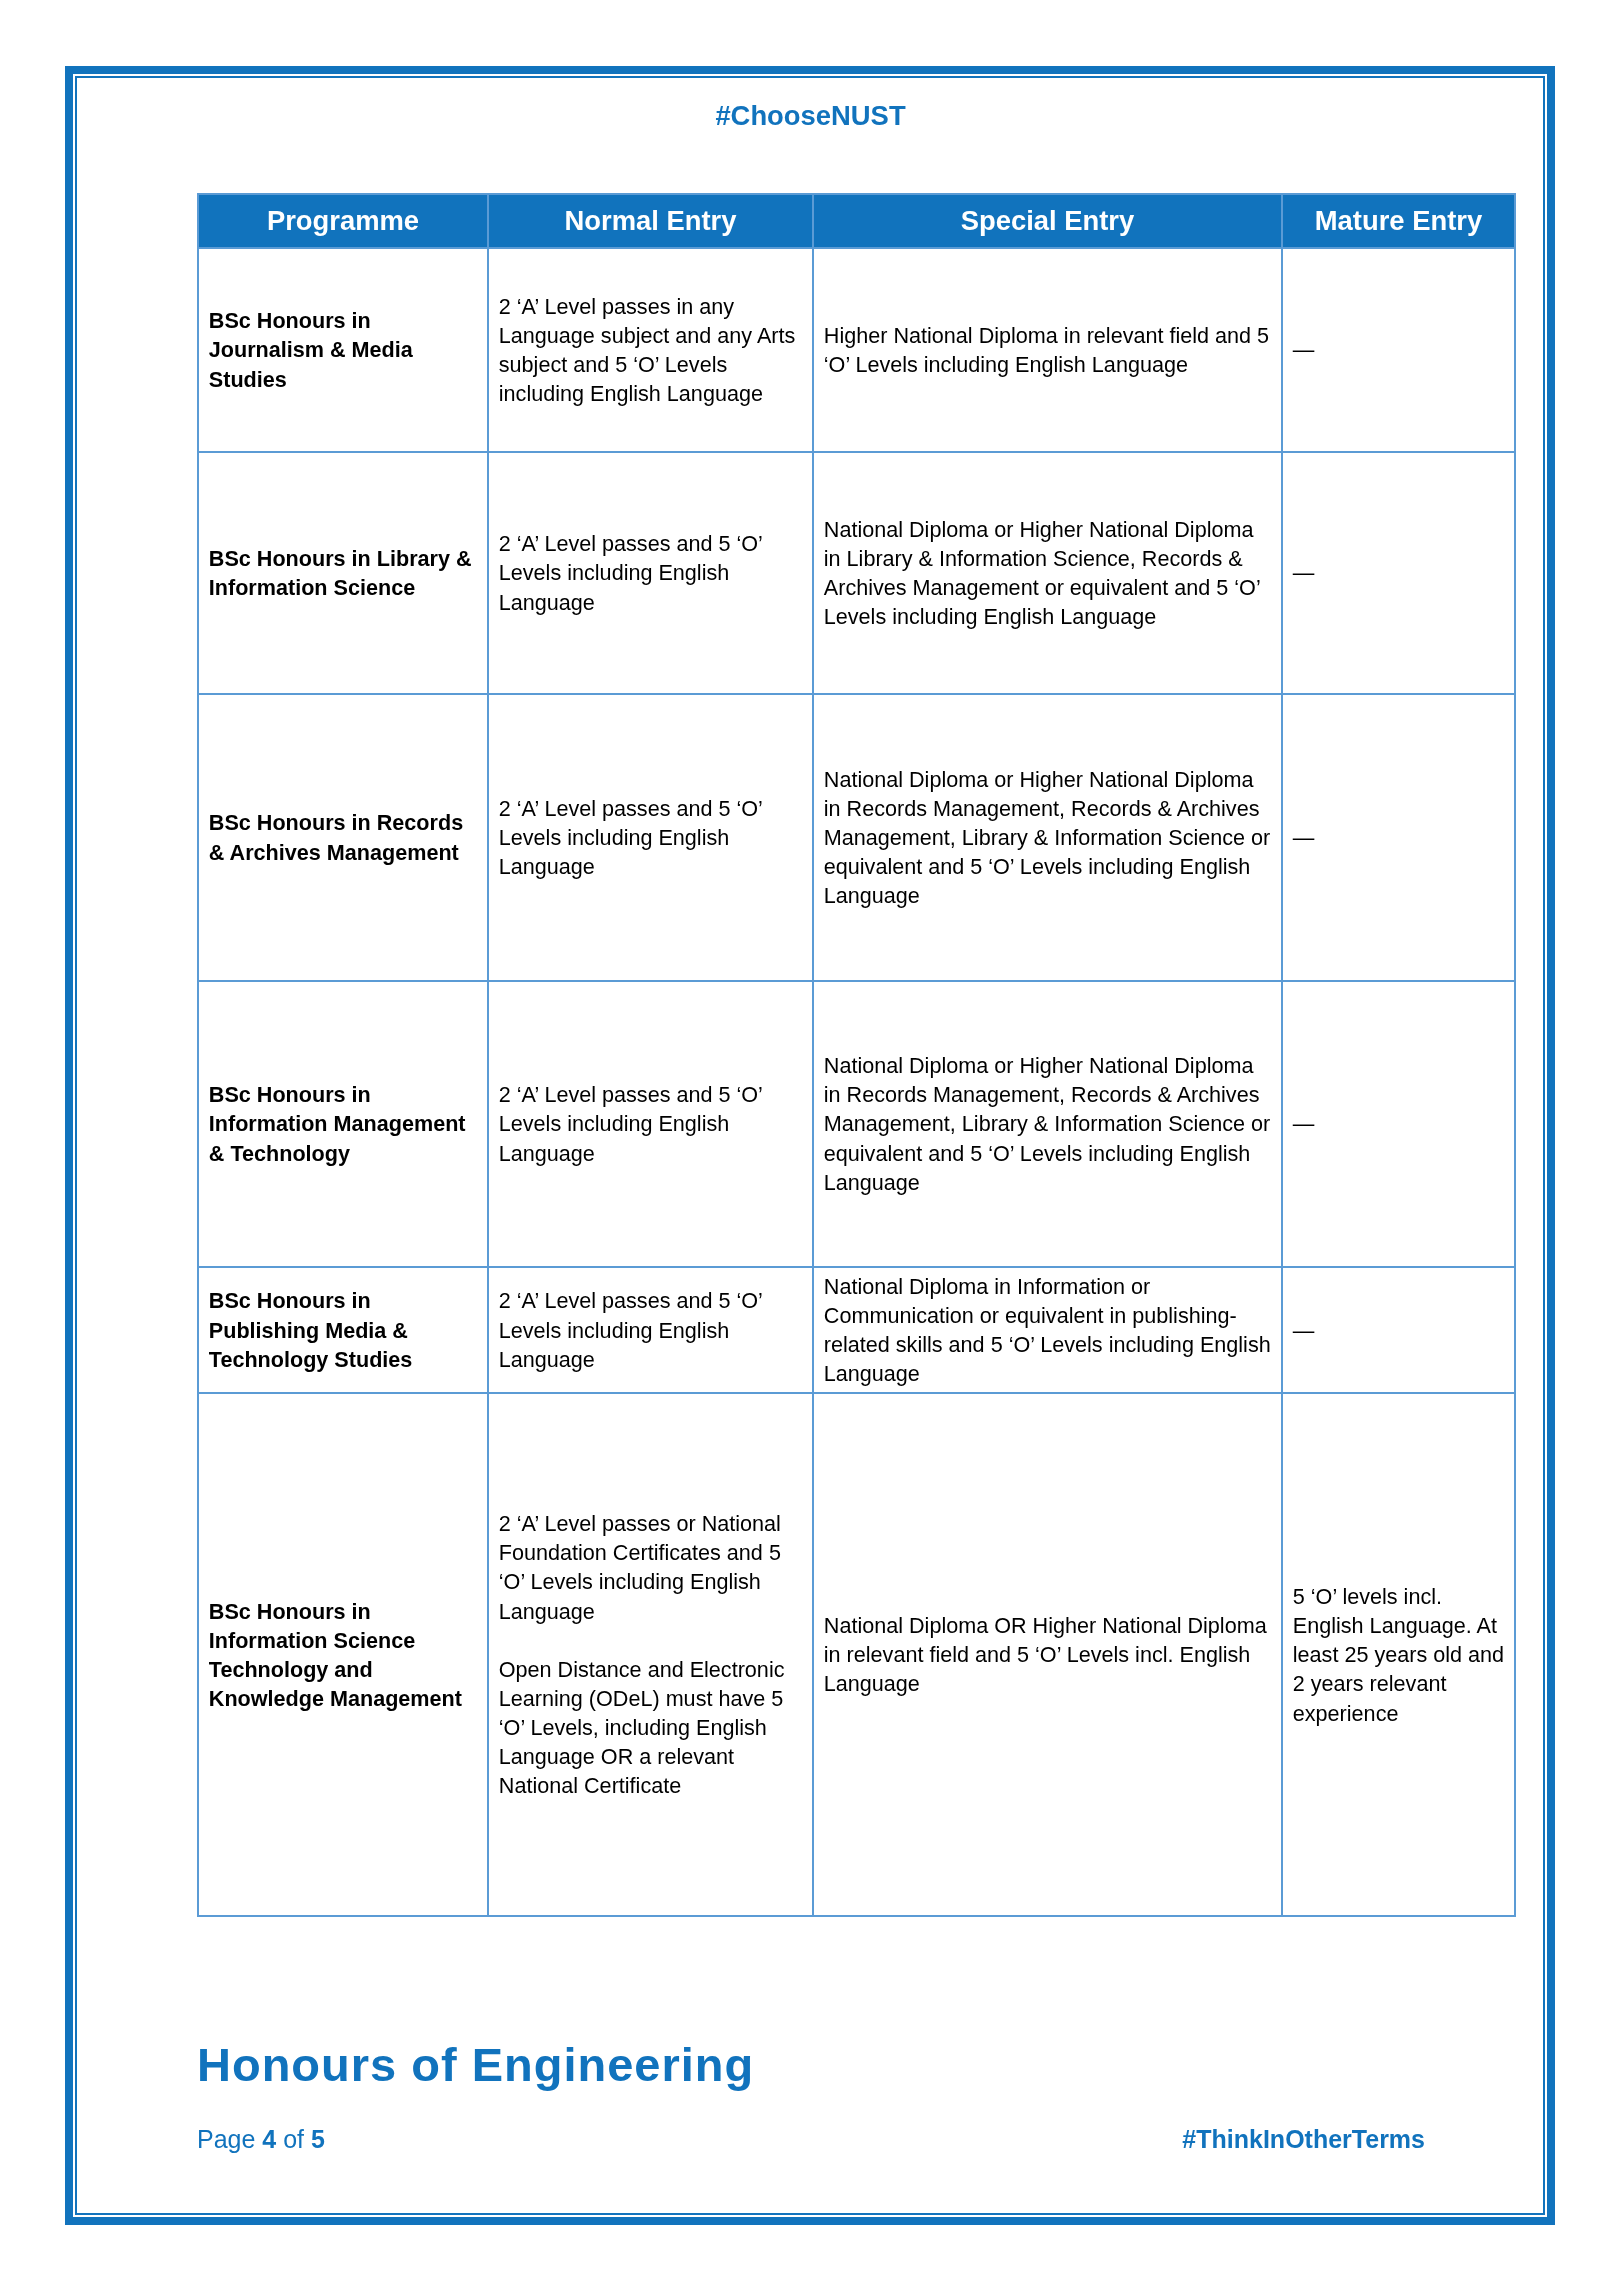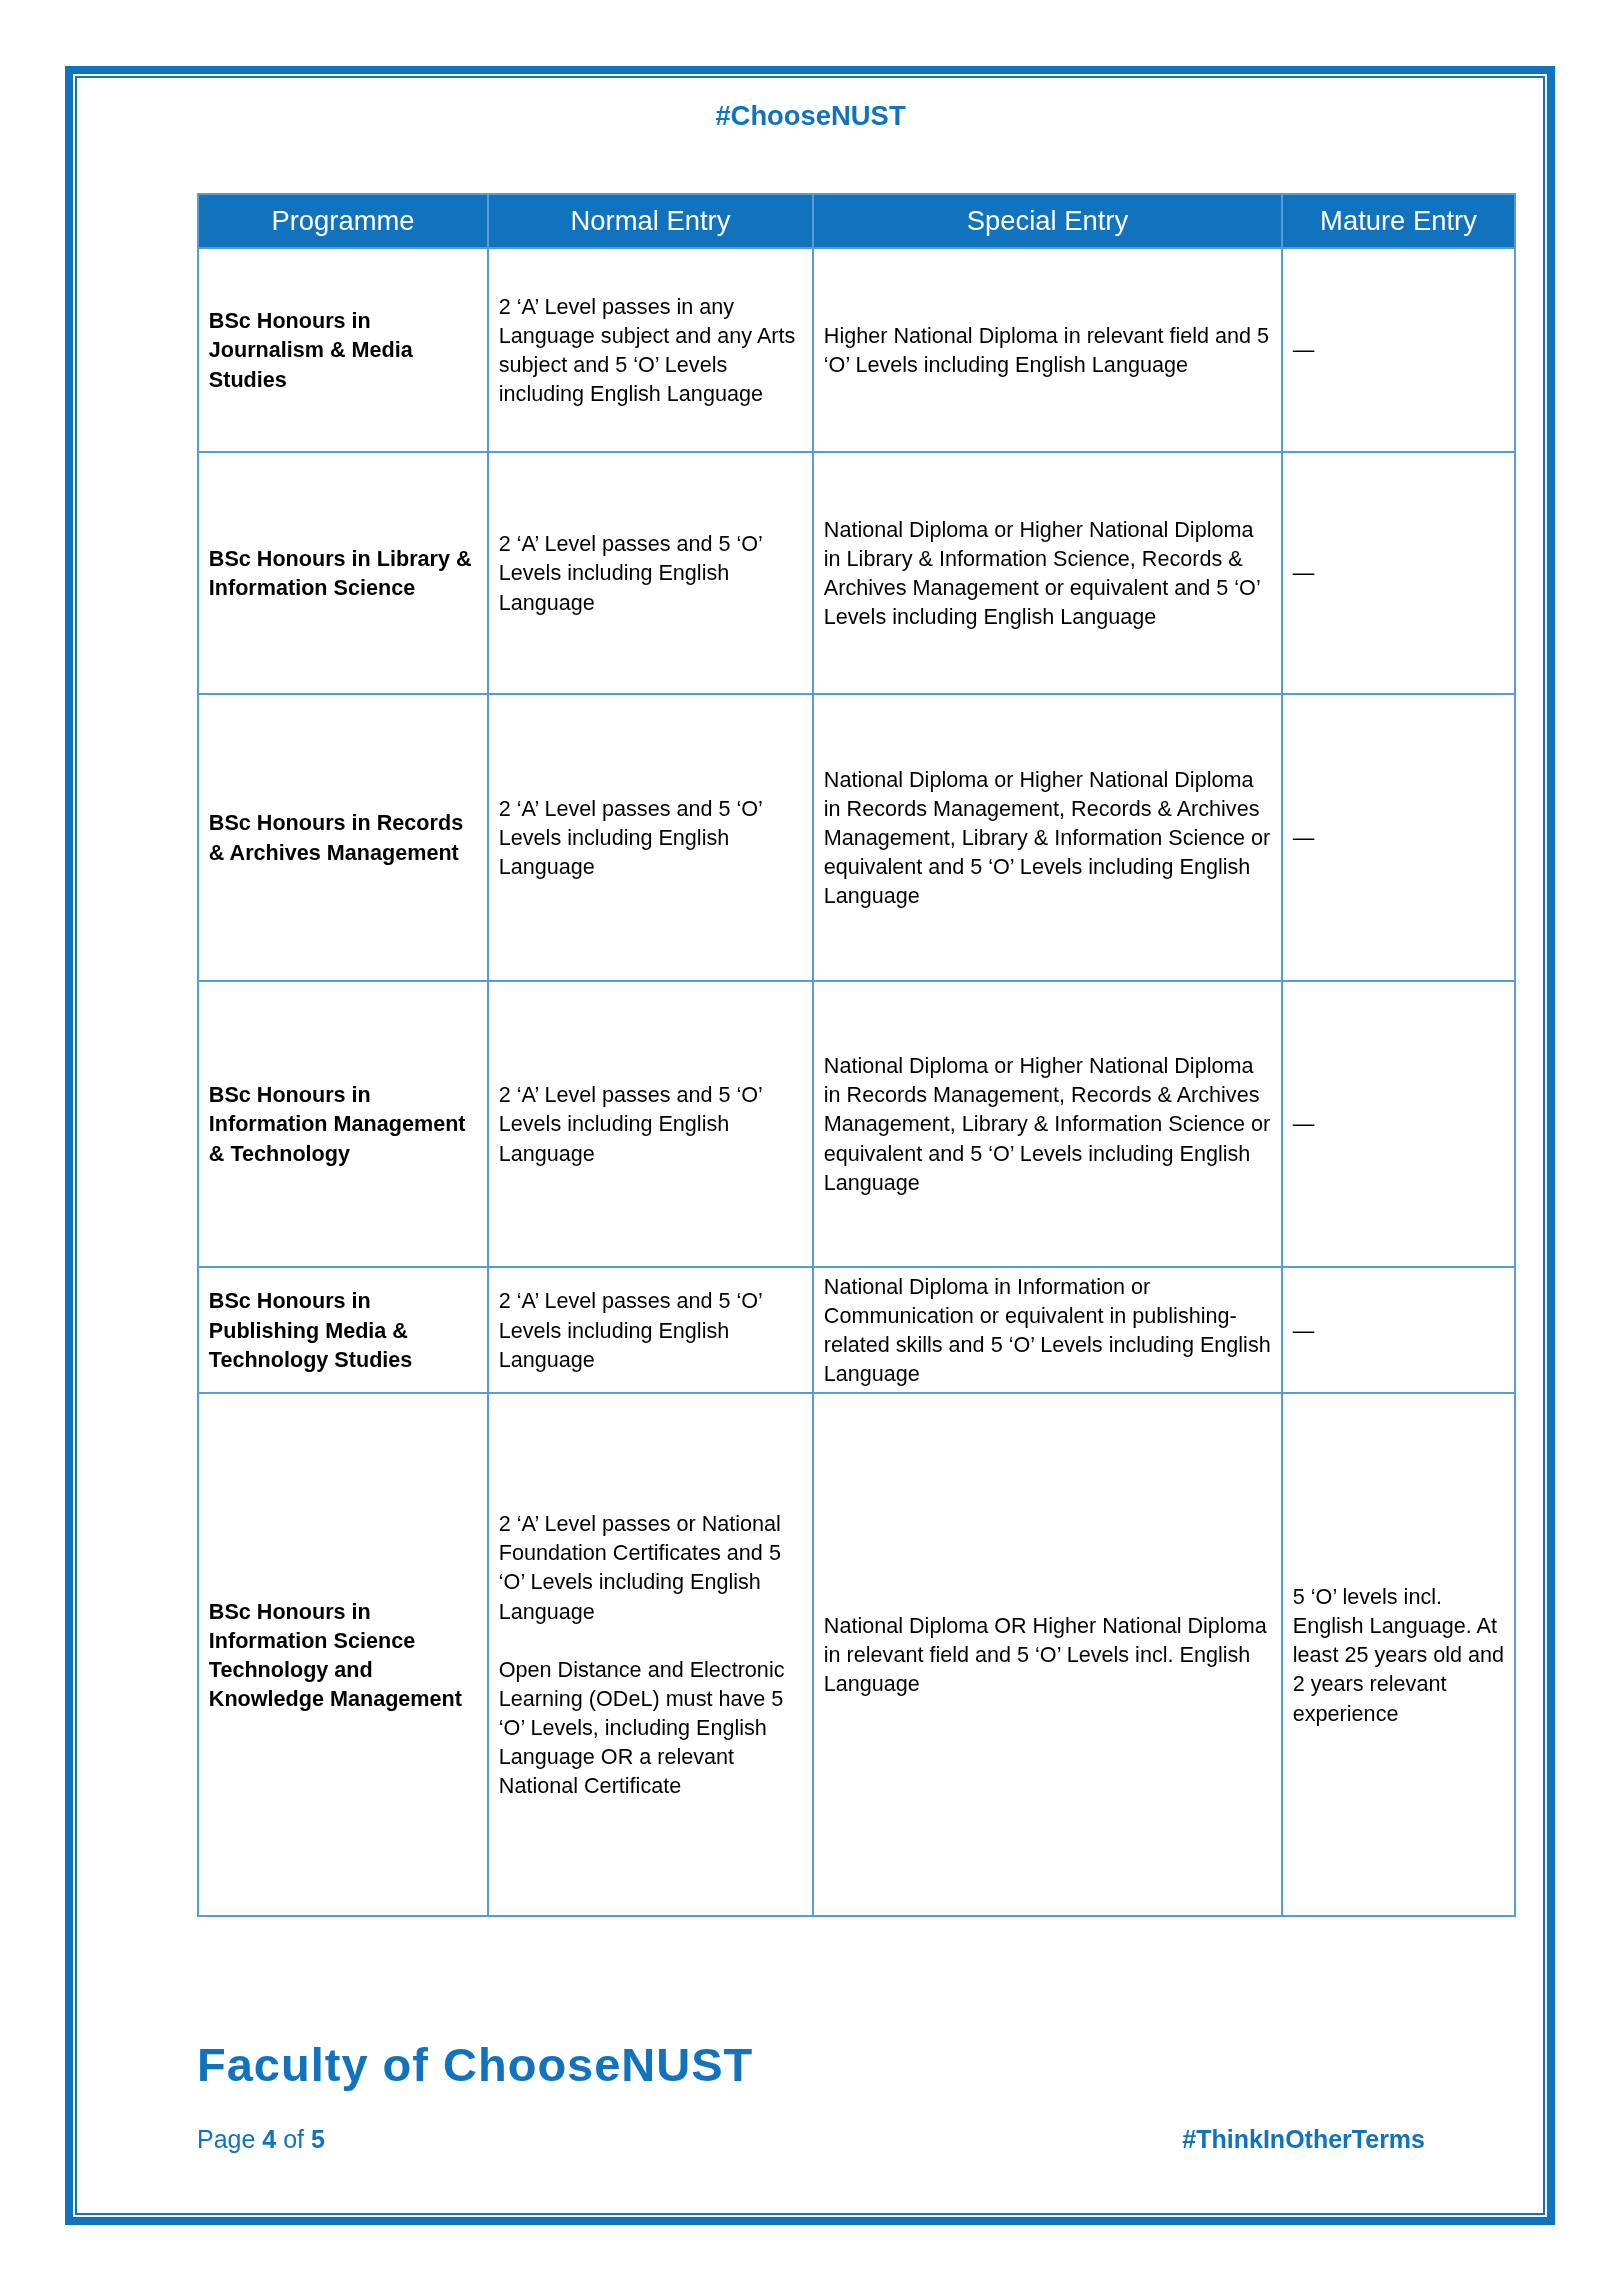"Programme" table.entry-table th { font-weight: normal -> bold }
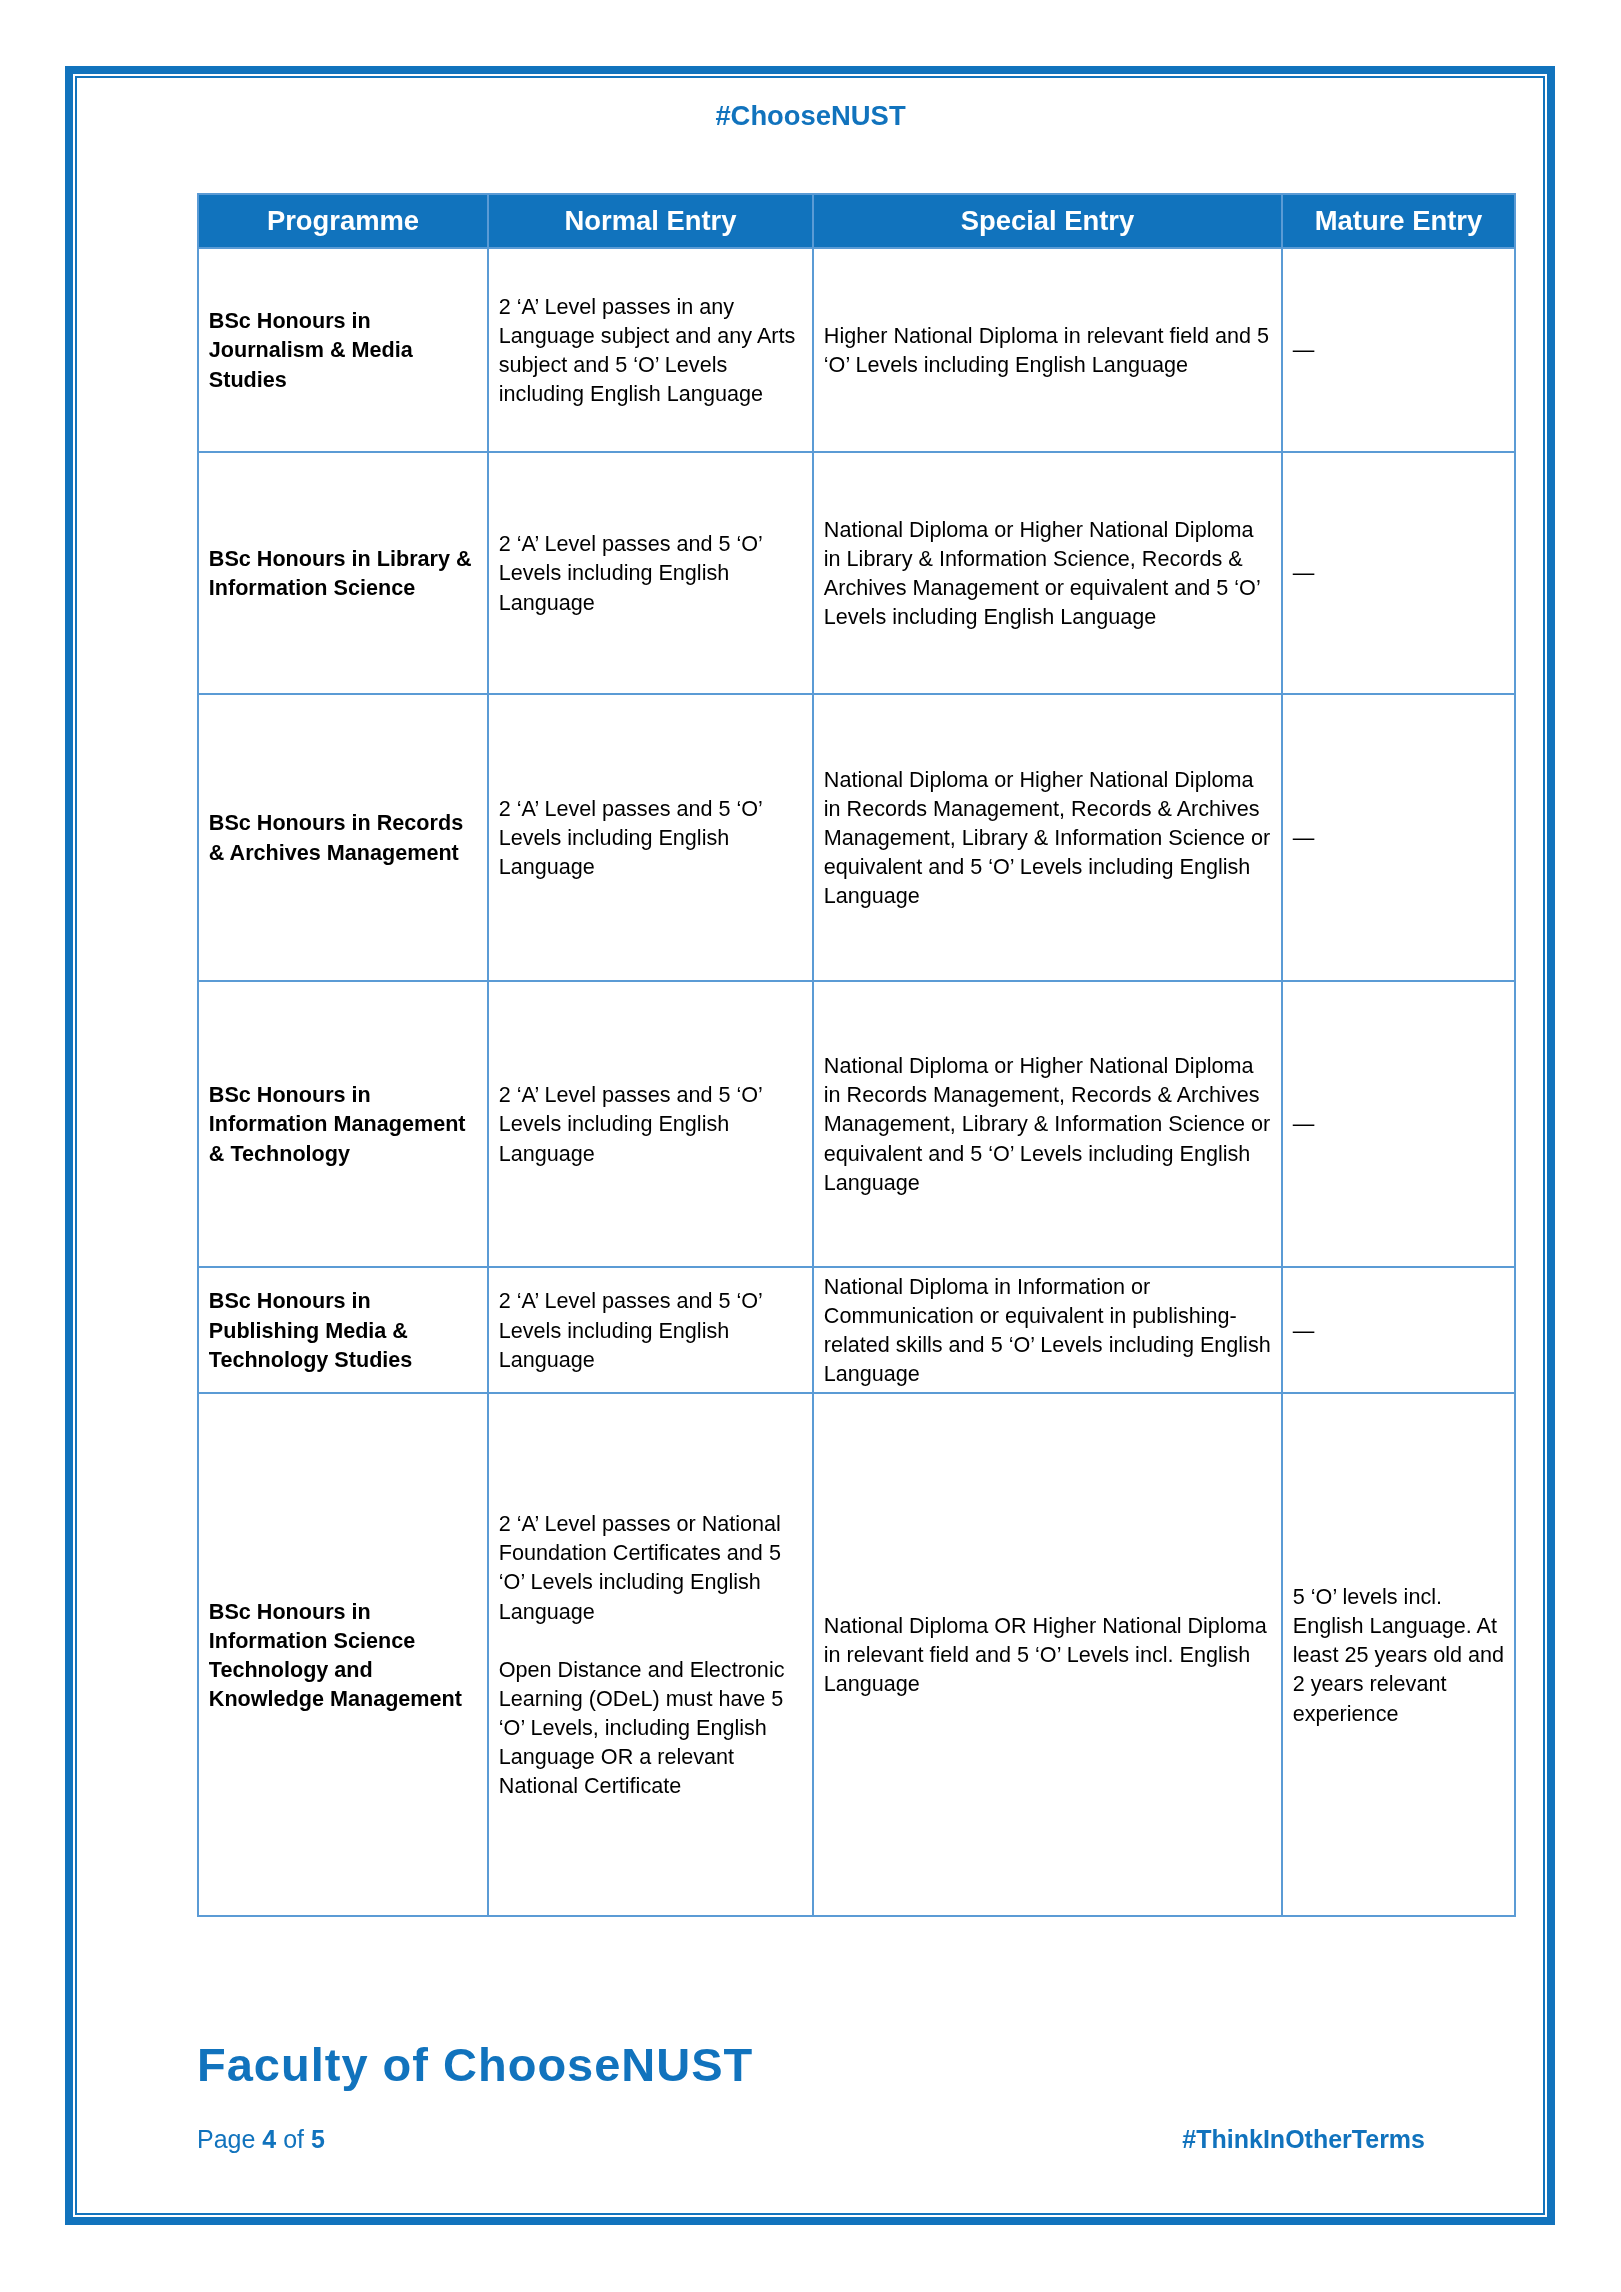"Faculty of ChooseNUST" div.faculty-heading { text: Faculty of ChooseNUST -> Honours of Engineering }
